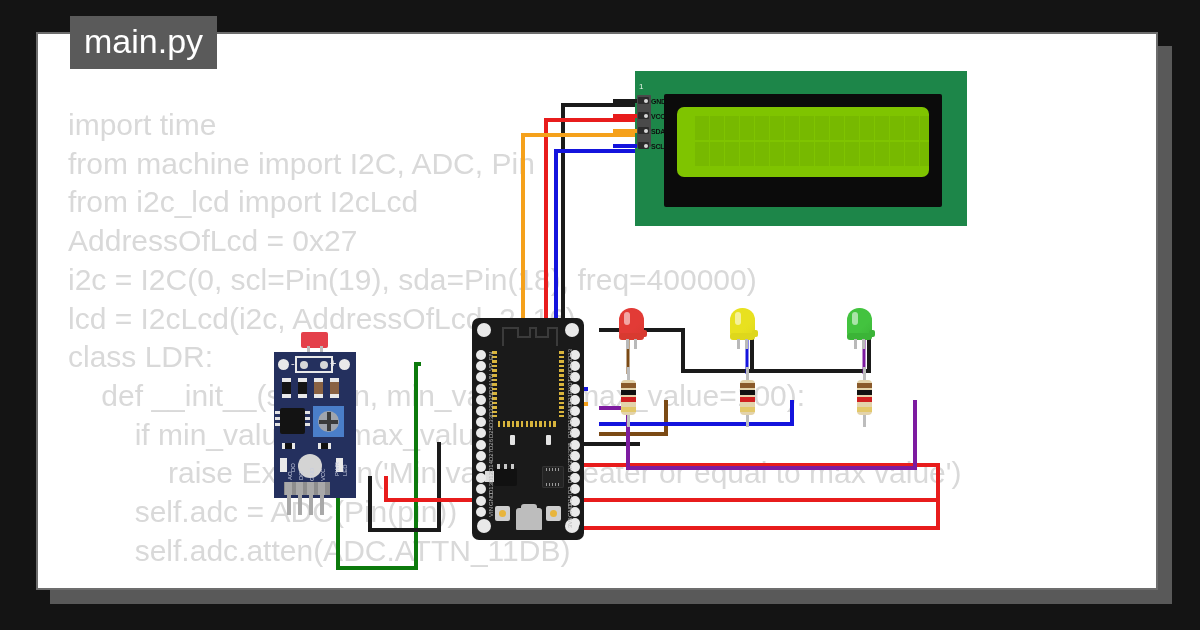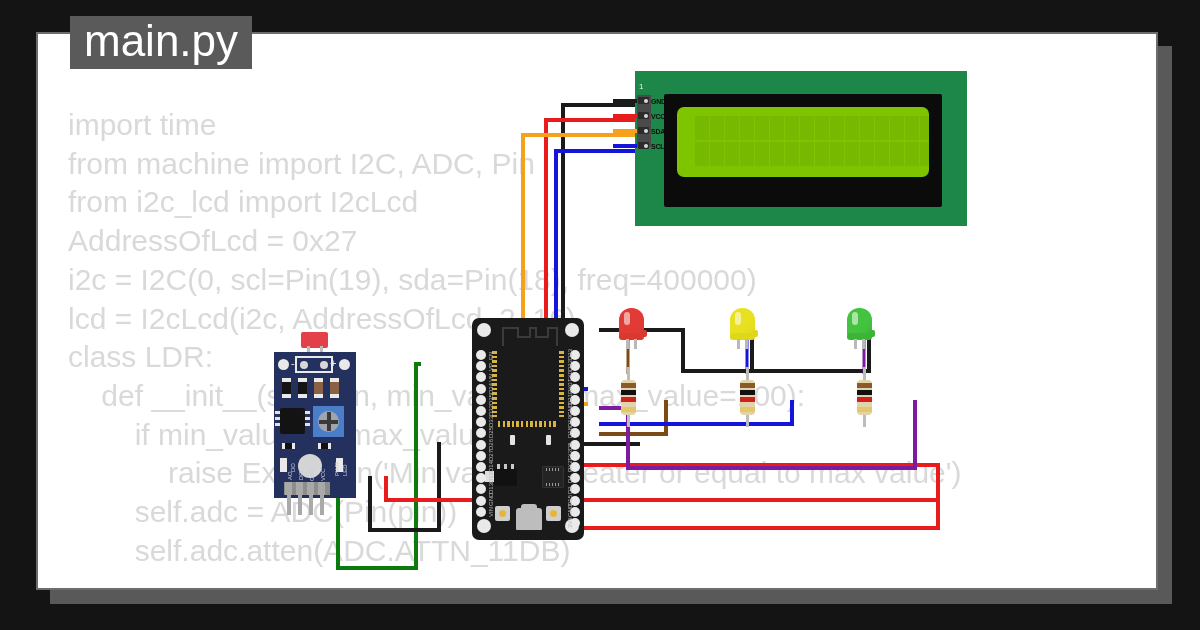"main.py" .filename-badge { font-size: 44px -> 34px }
